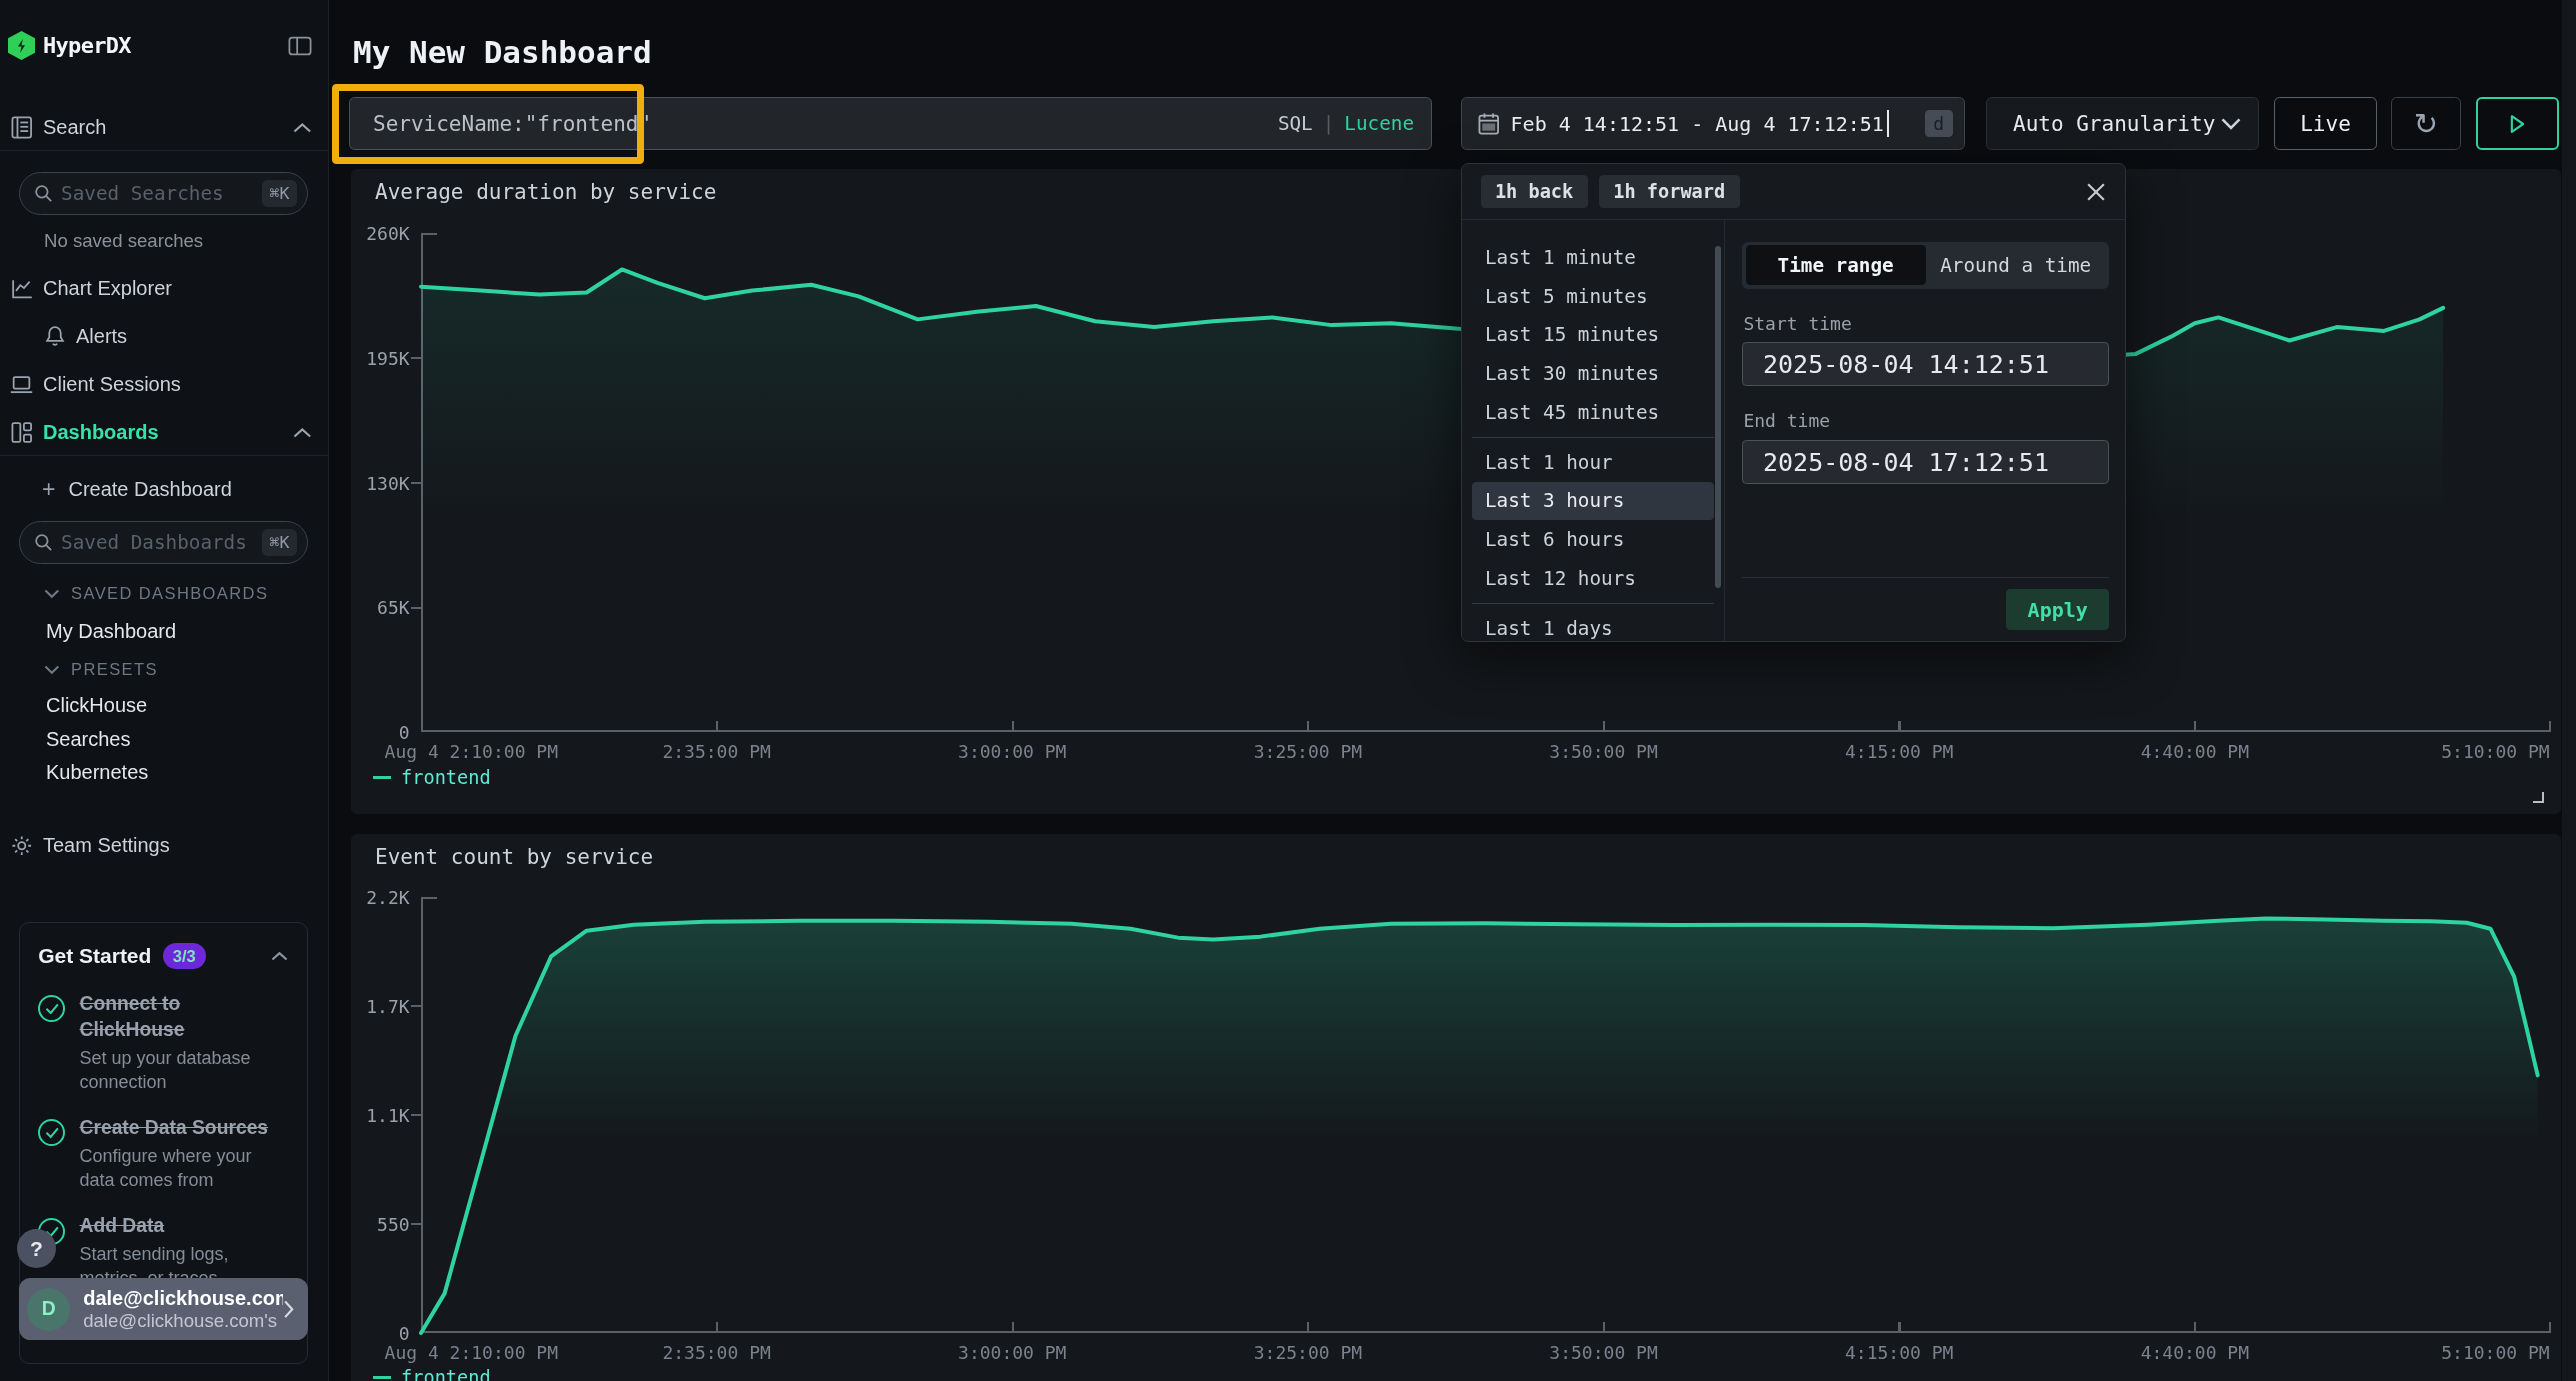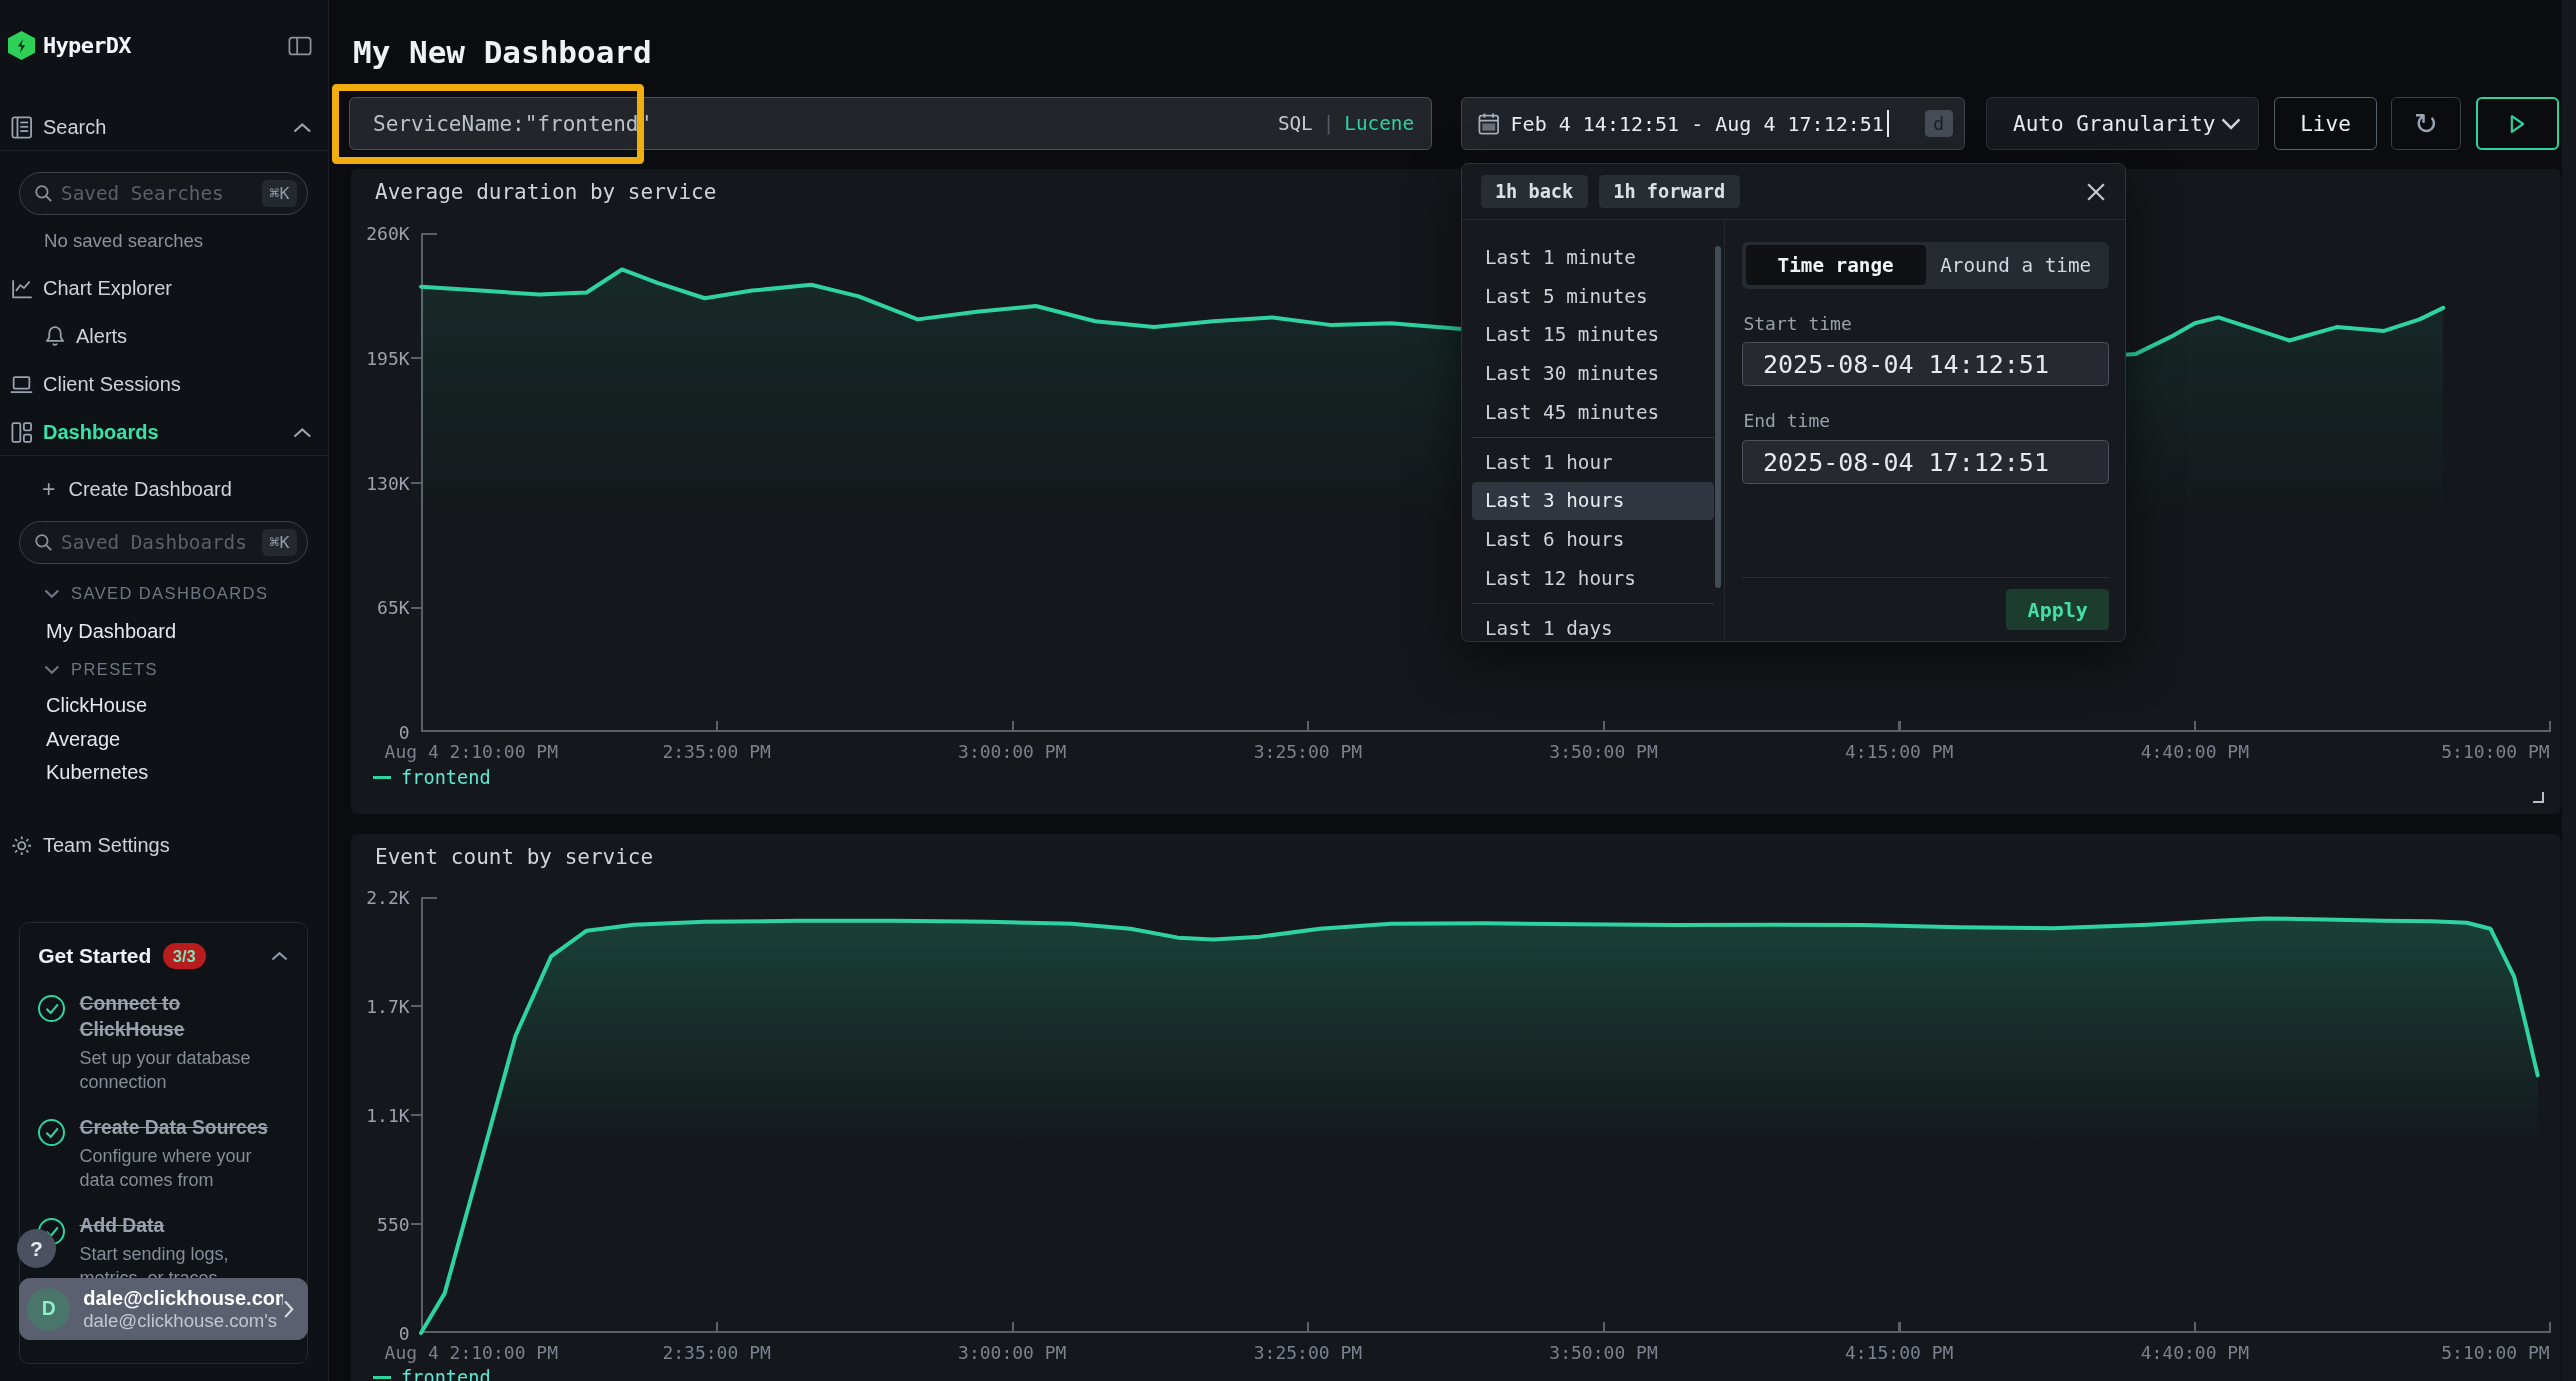"Average" div.plain-item { text: Average -> Searches }
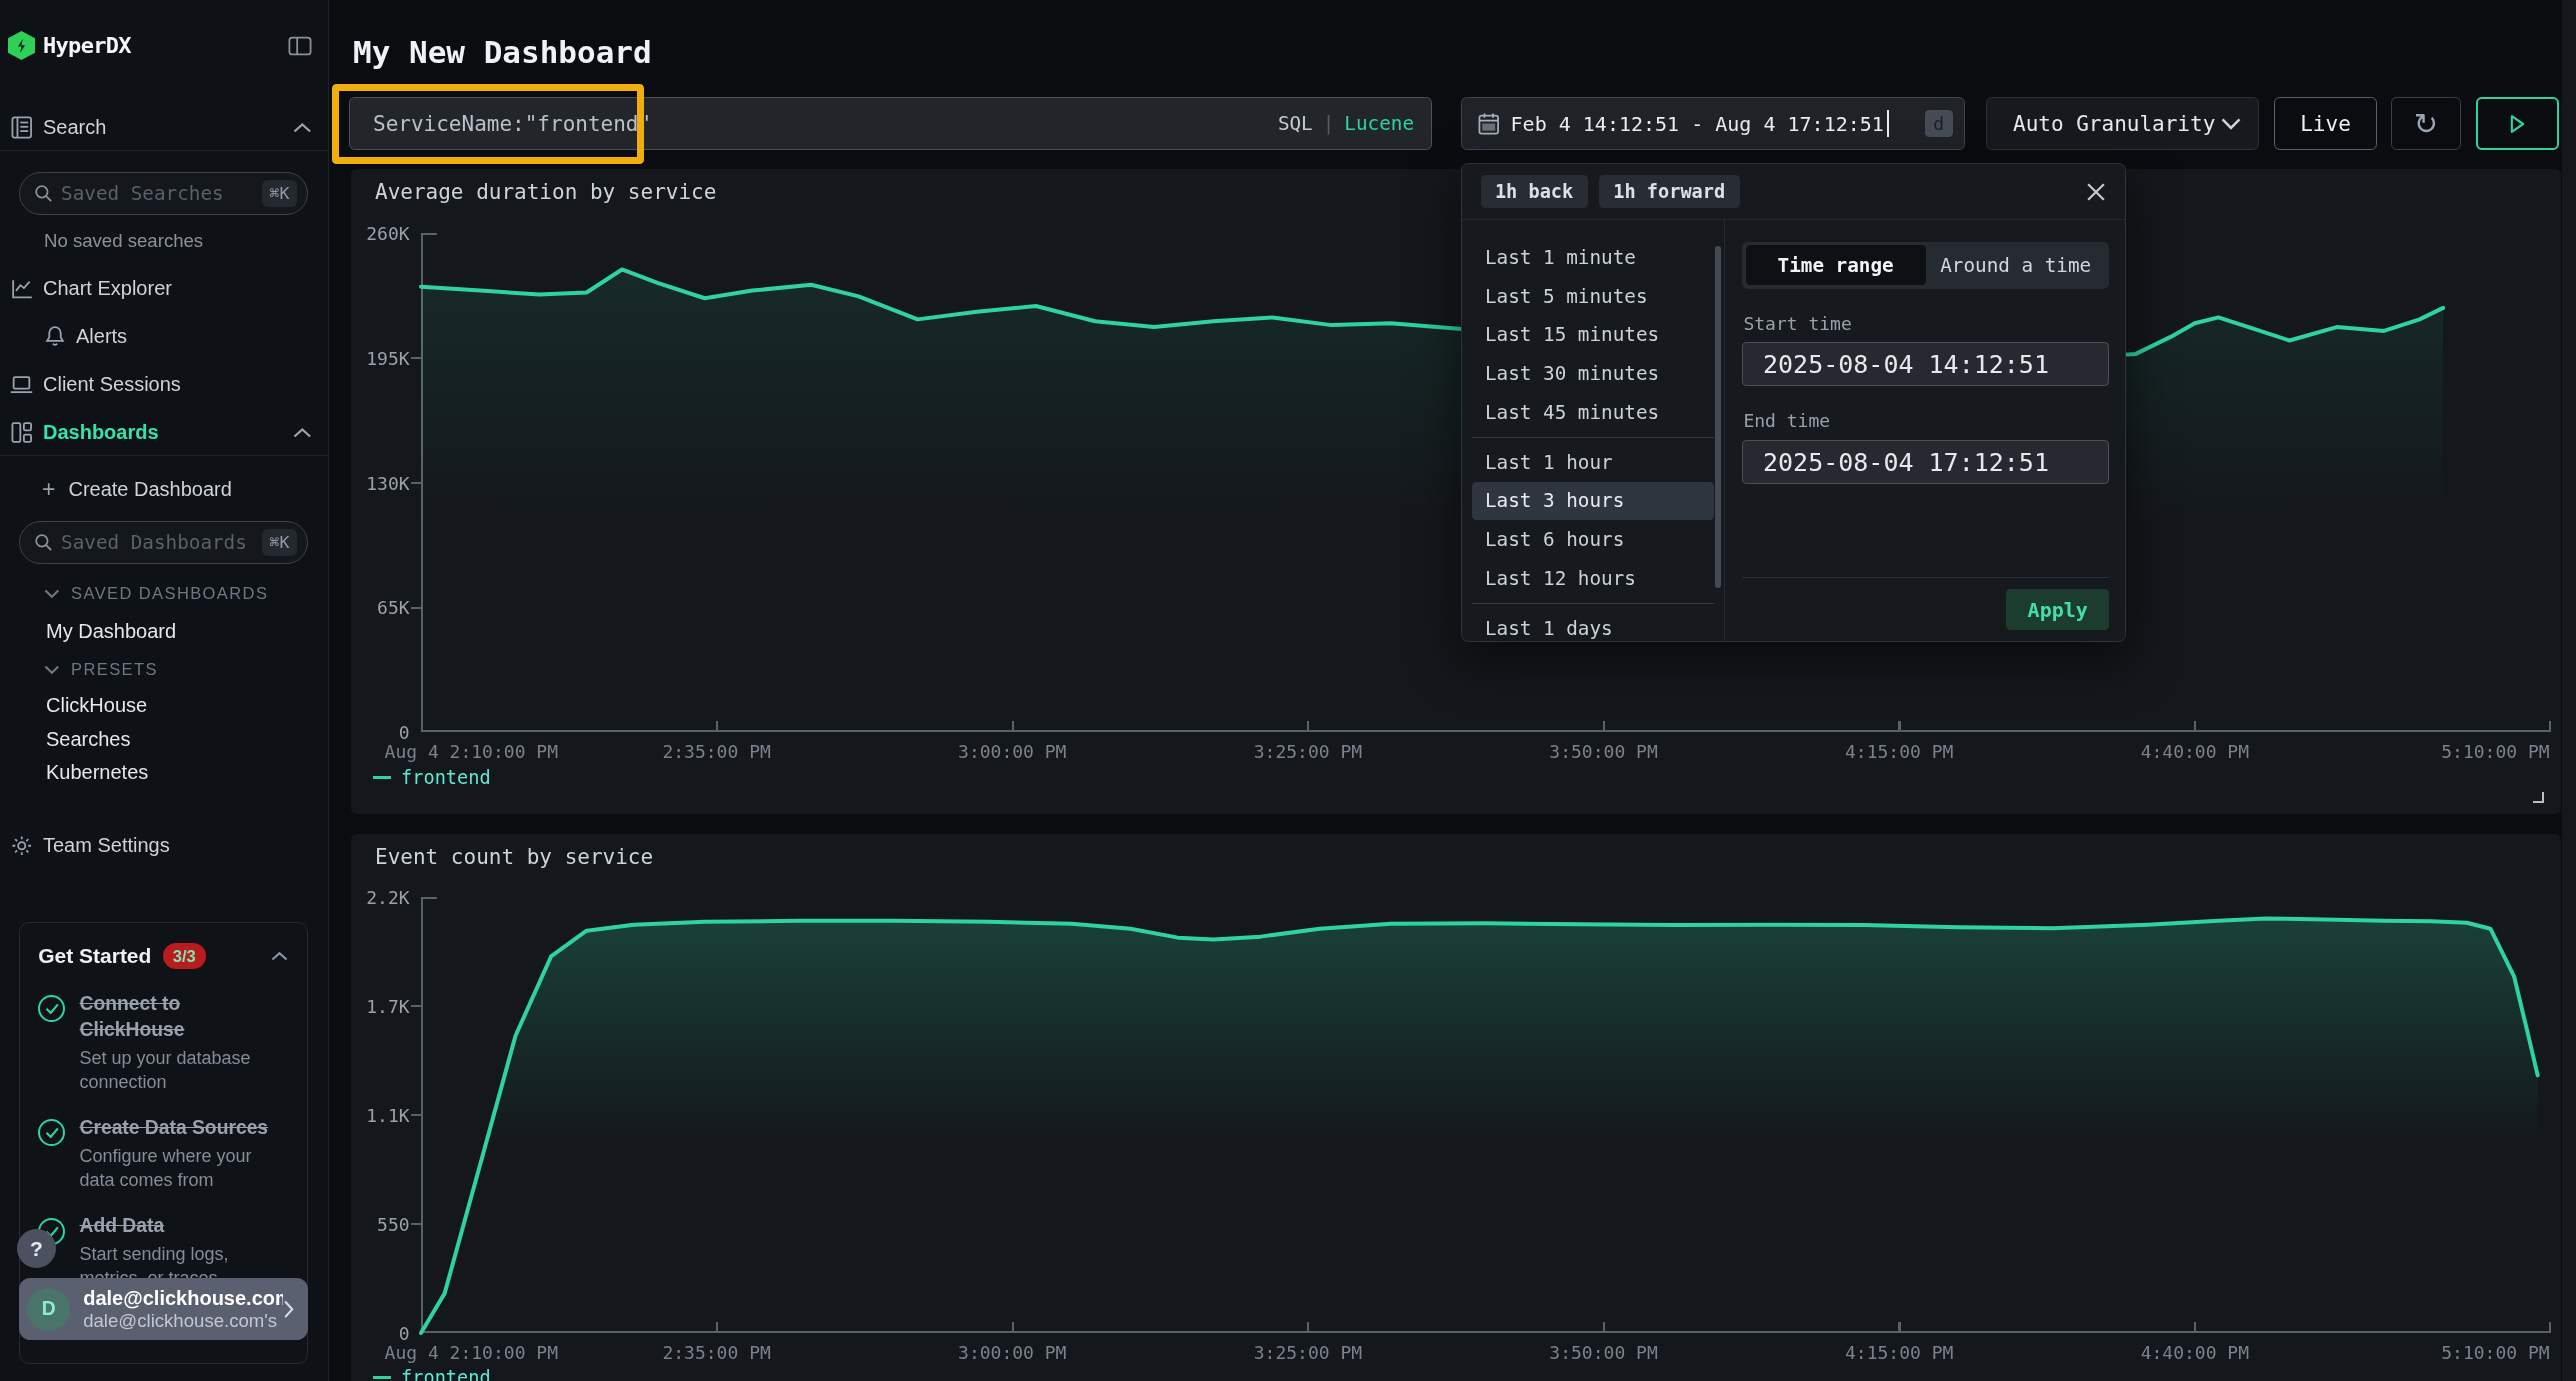"3/3" .badge-pill { background: #b91c1c -> #6d28d9 }
